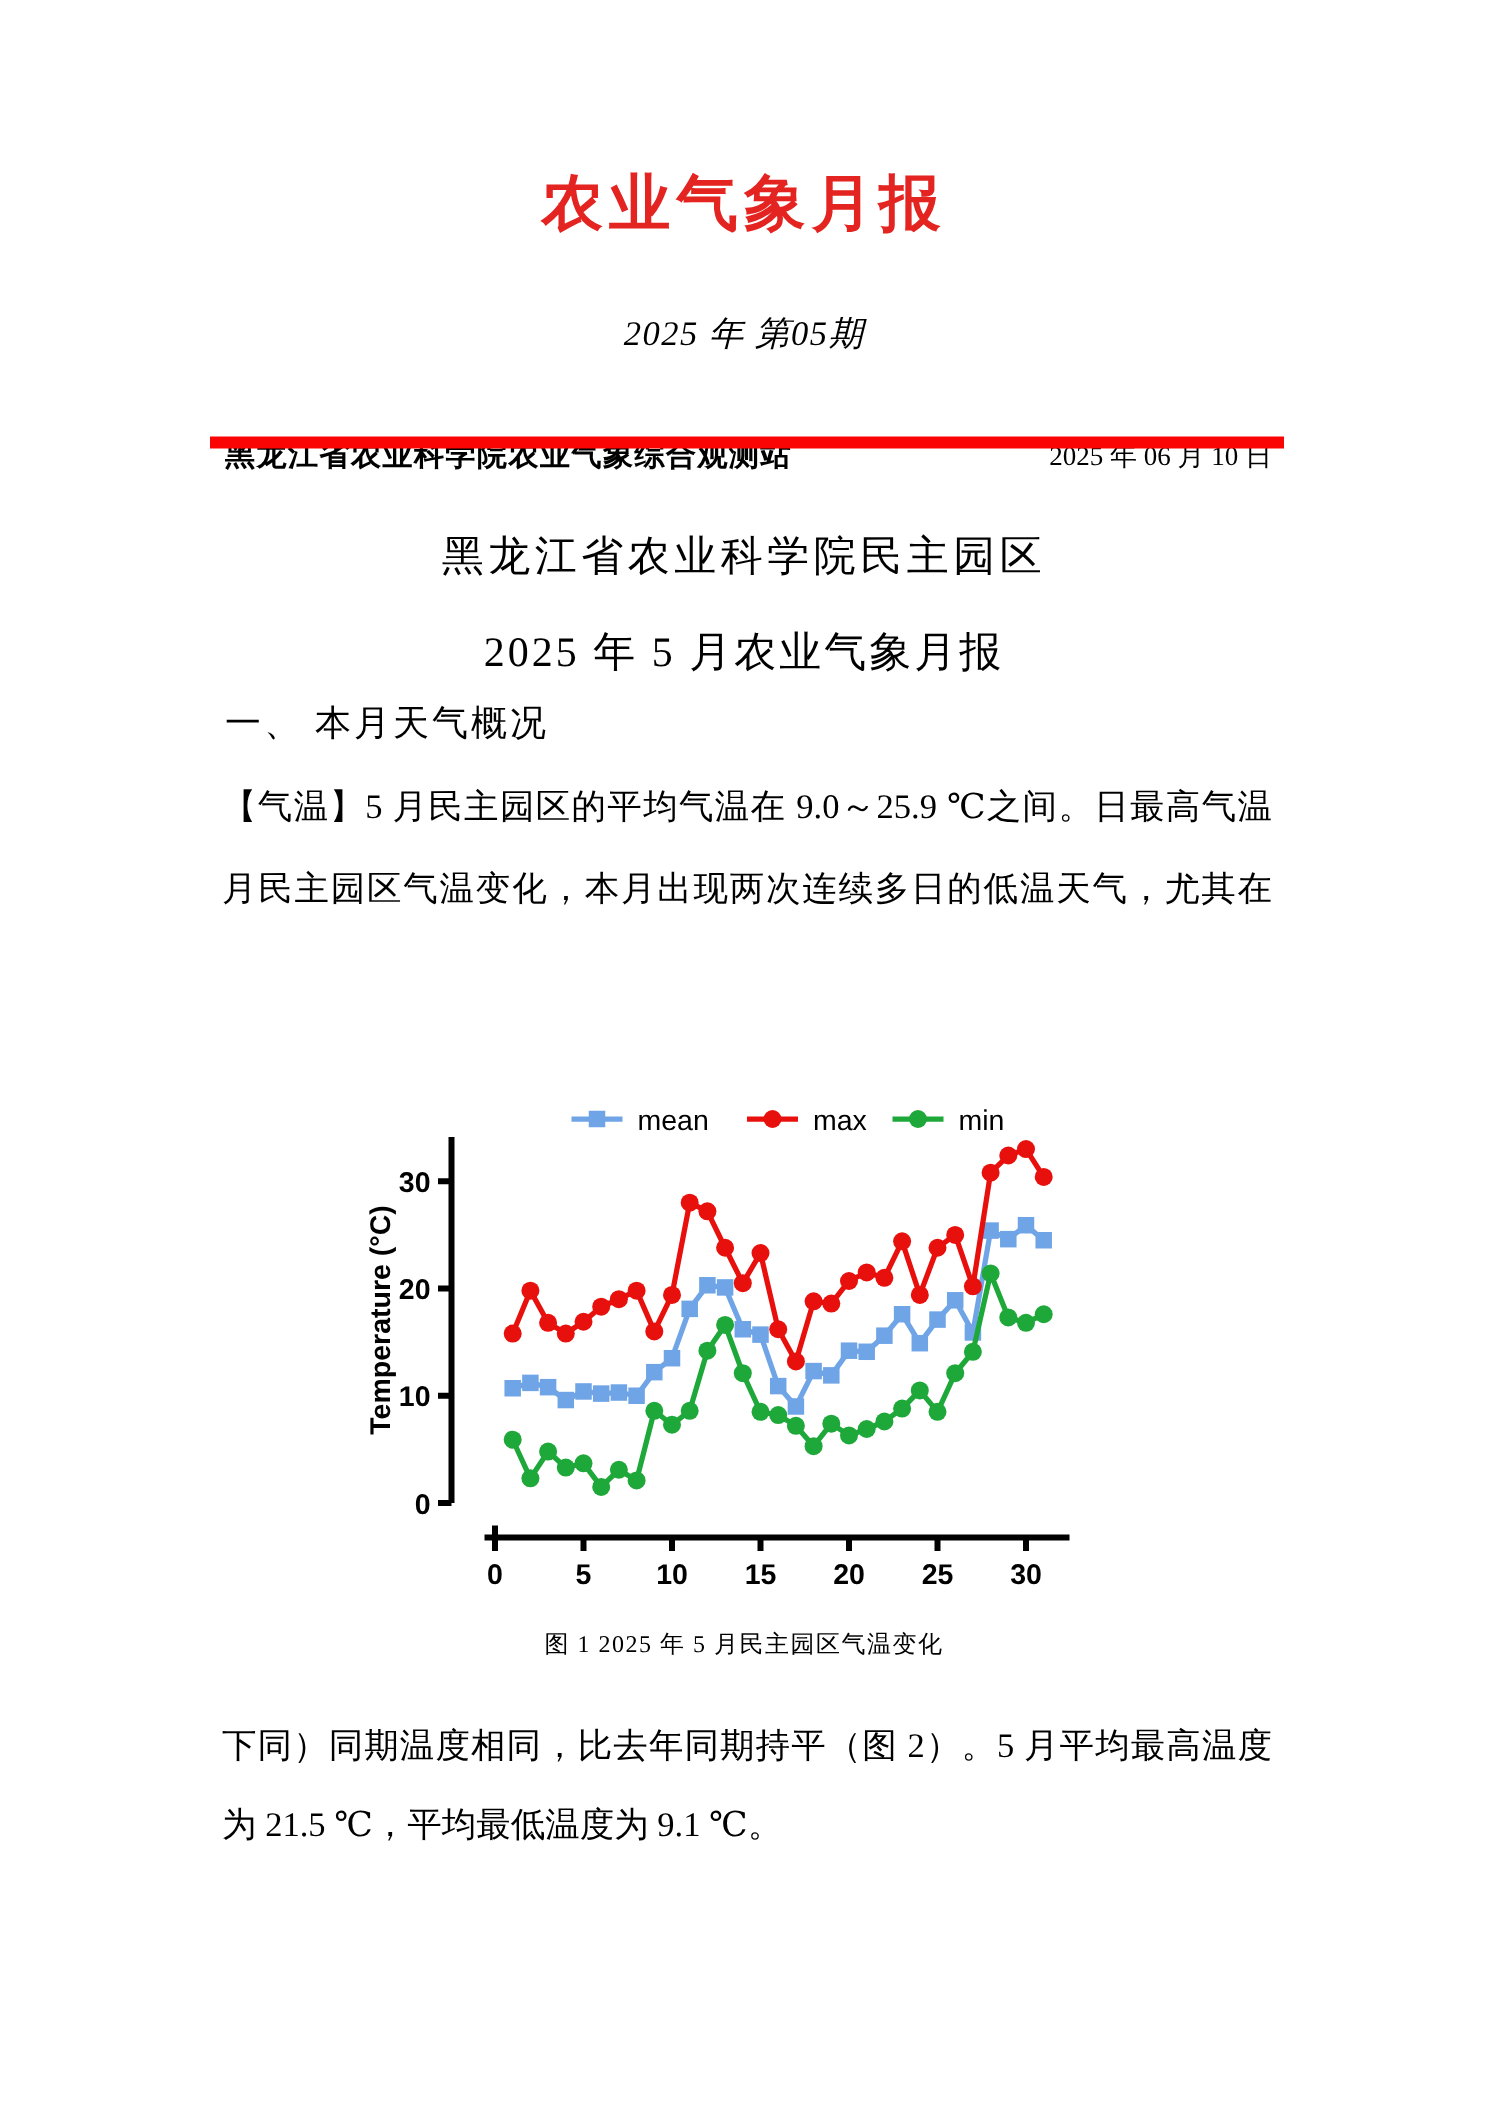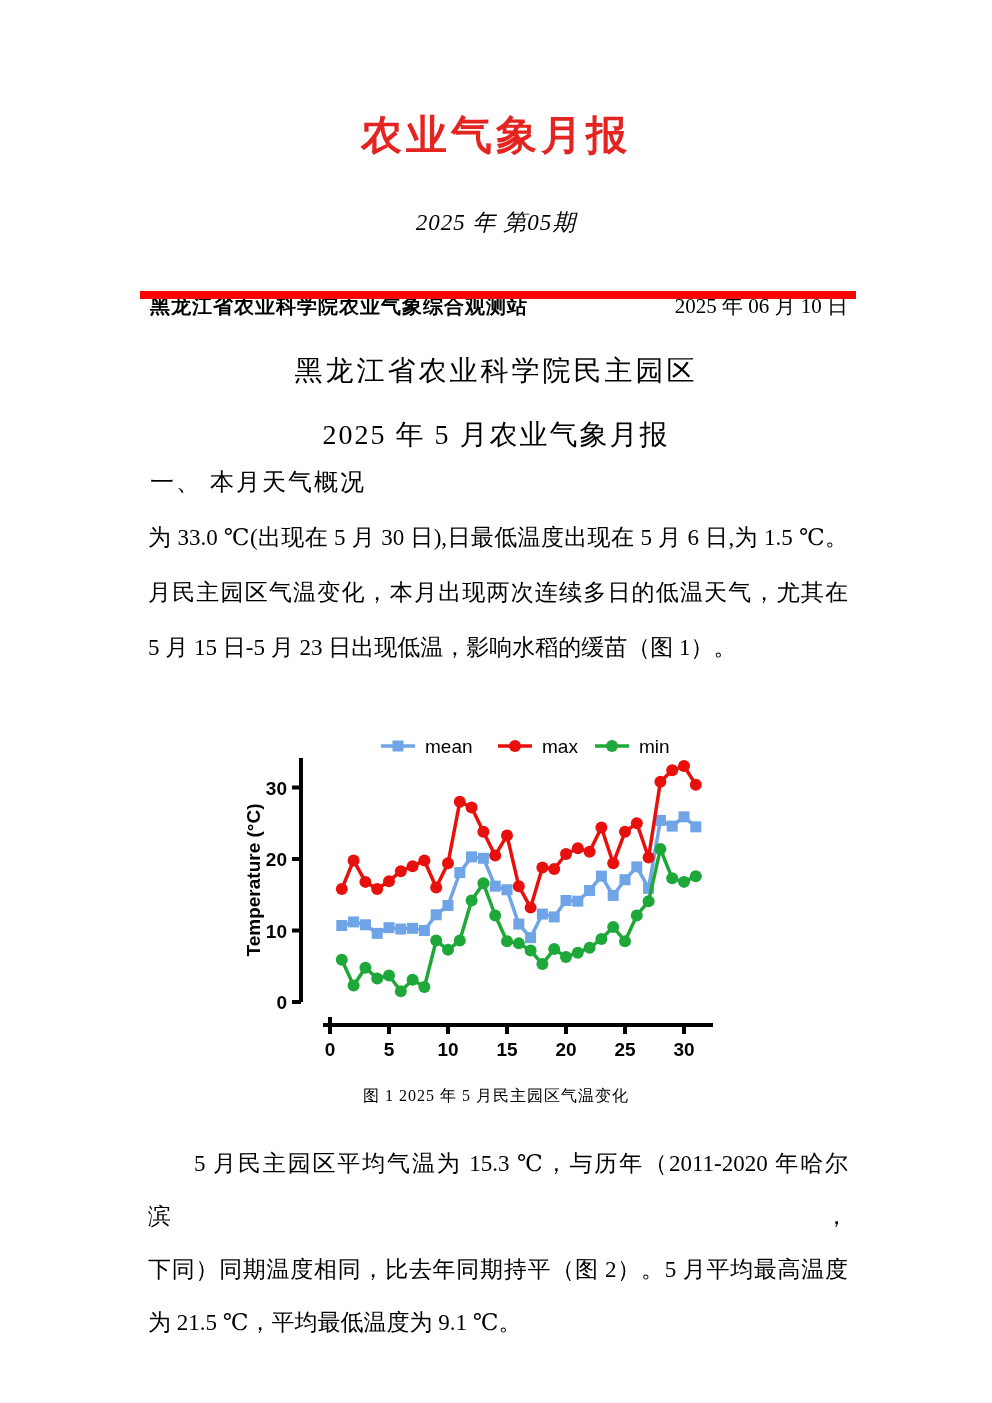"2025 年 06 月 10" .mast-date { font-size: 21px -> 18px }
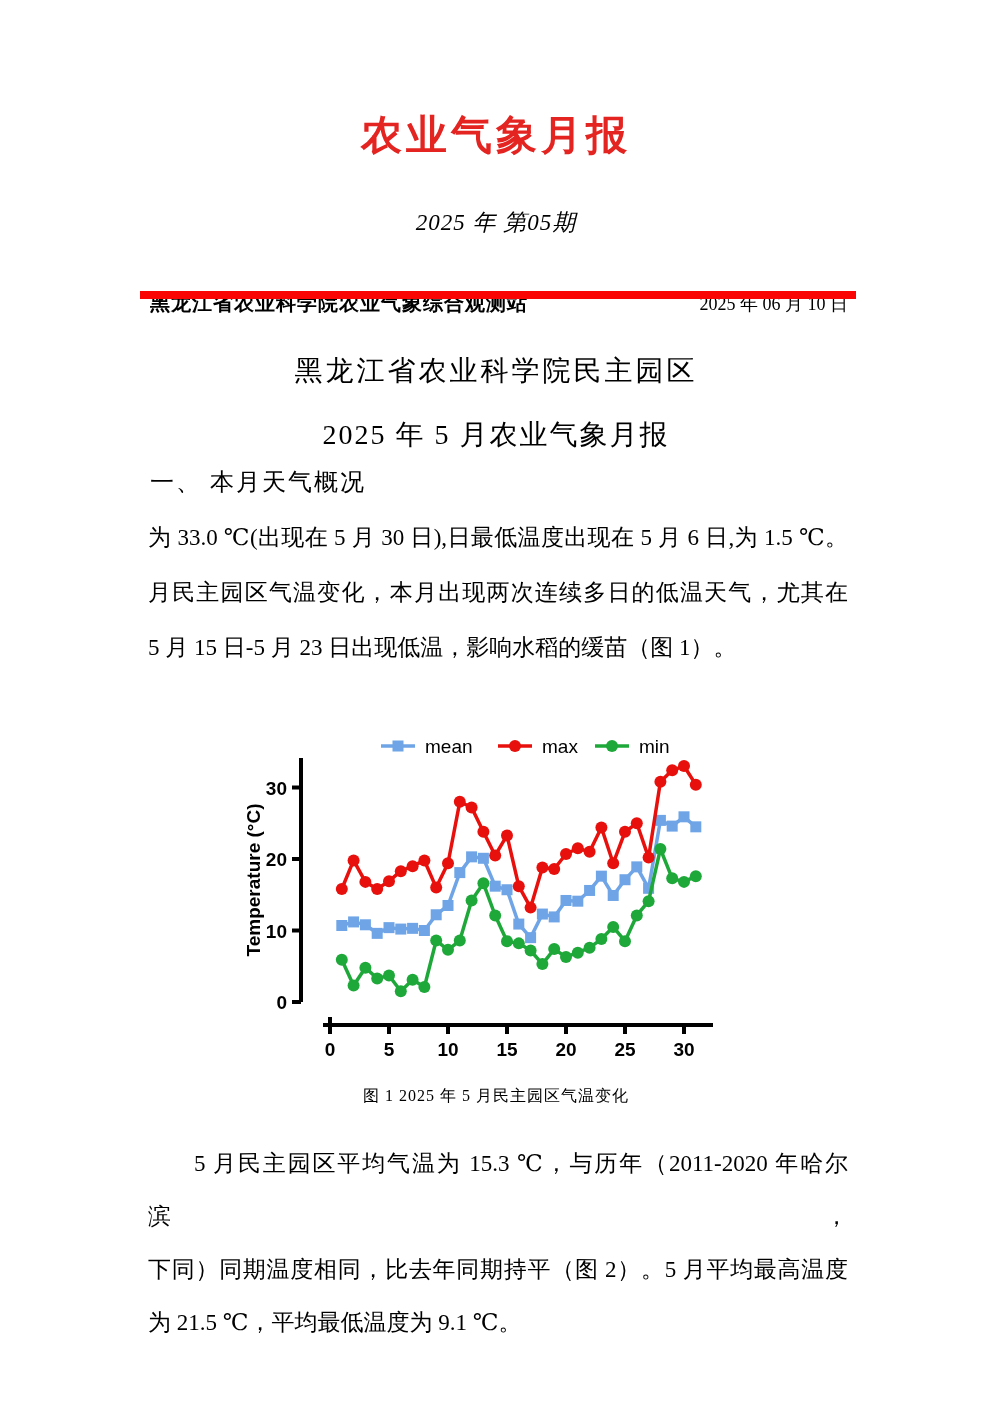"【气温】5 月民主园区的平均气温在 9.0～25.9 ℃之间。日最高气温" div.line { html: none -> <div>【气温】5 月民主园区的平均气温在 9.0～25.9 ℃之间。日最高气温</div> }
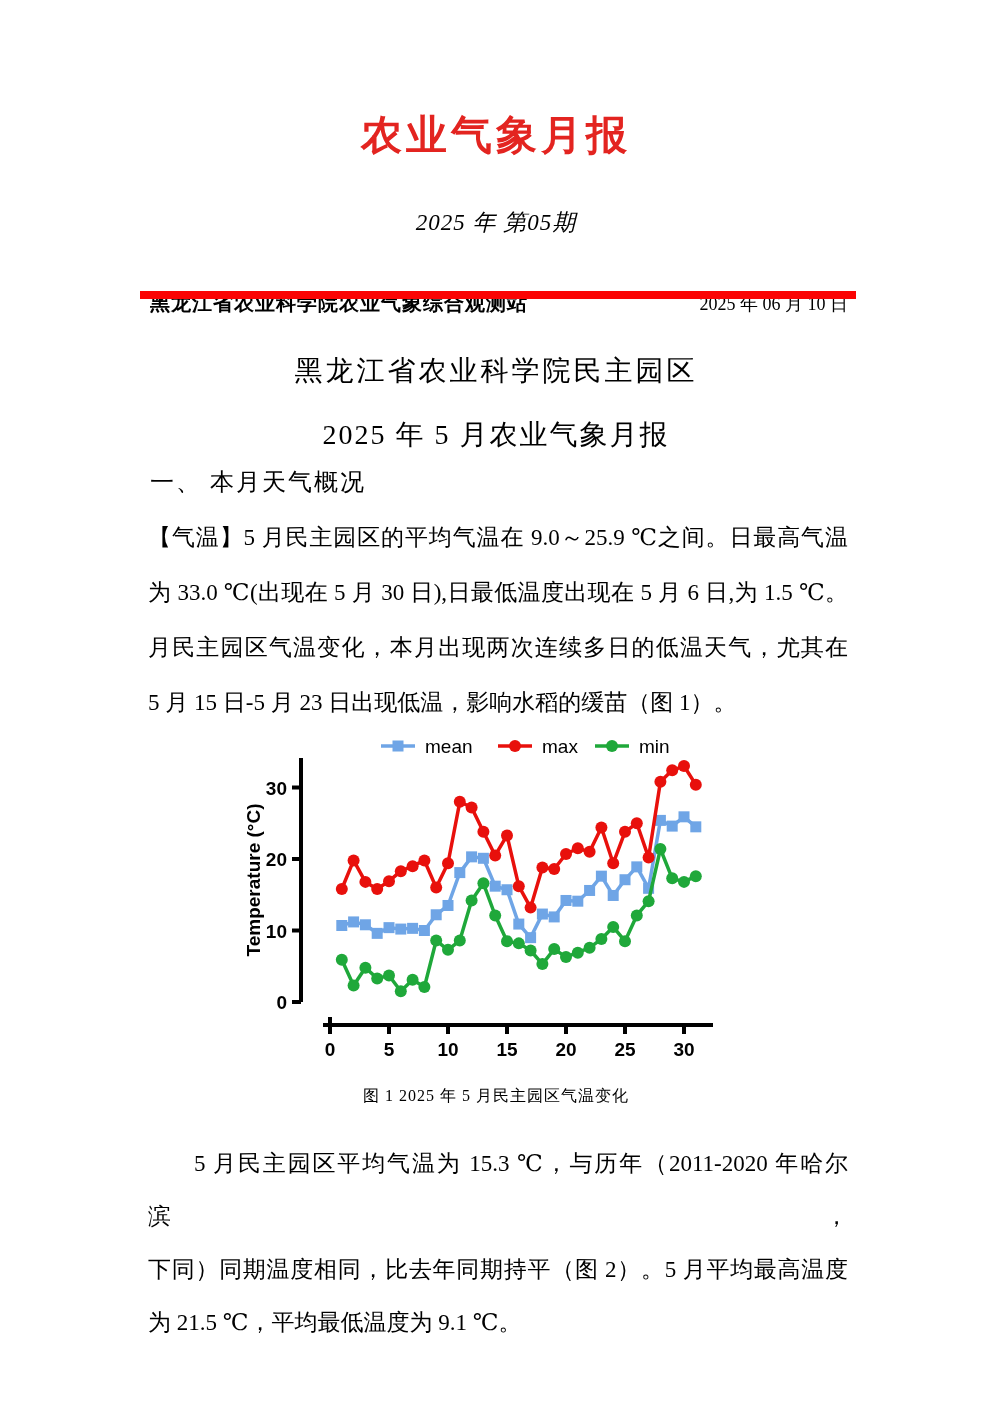"为 33.0 ℃(出现在 5 月" div.line { html: <div>为 33.0 ℃(出现在 5 月 30 日),日最低温度出现在 5 月 6 日,为 1.5 ℃。</div> -> none }
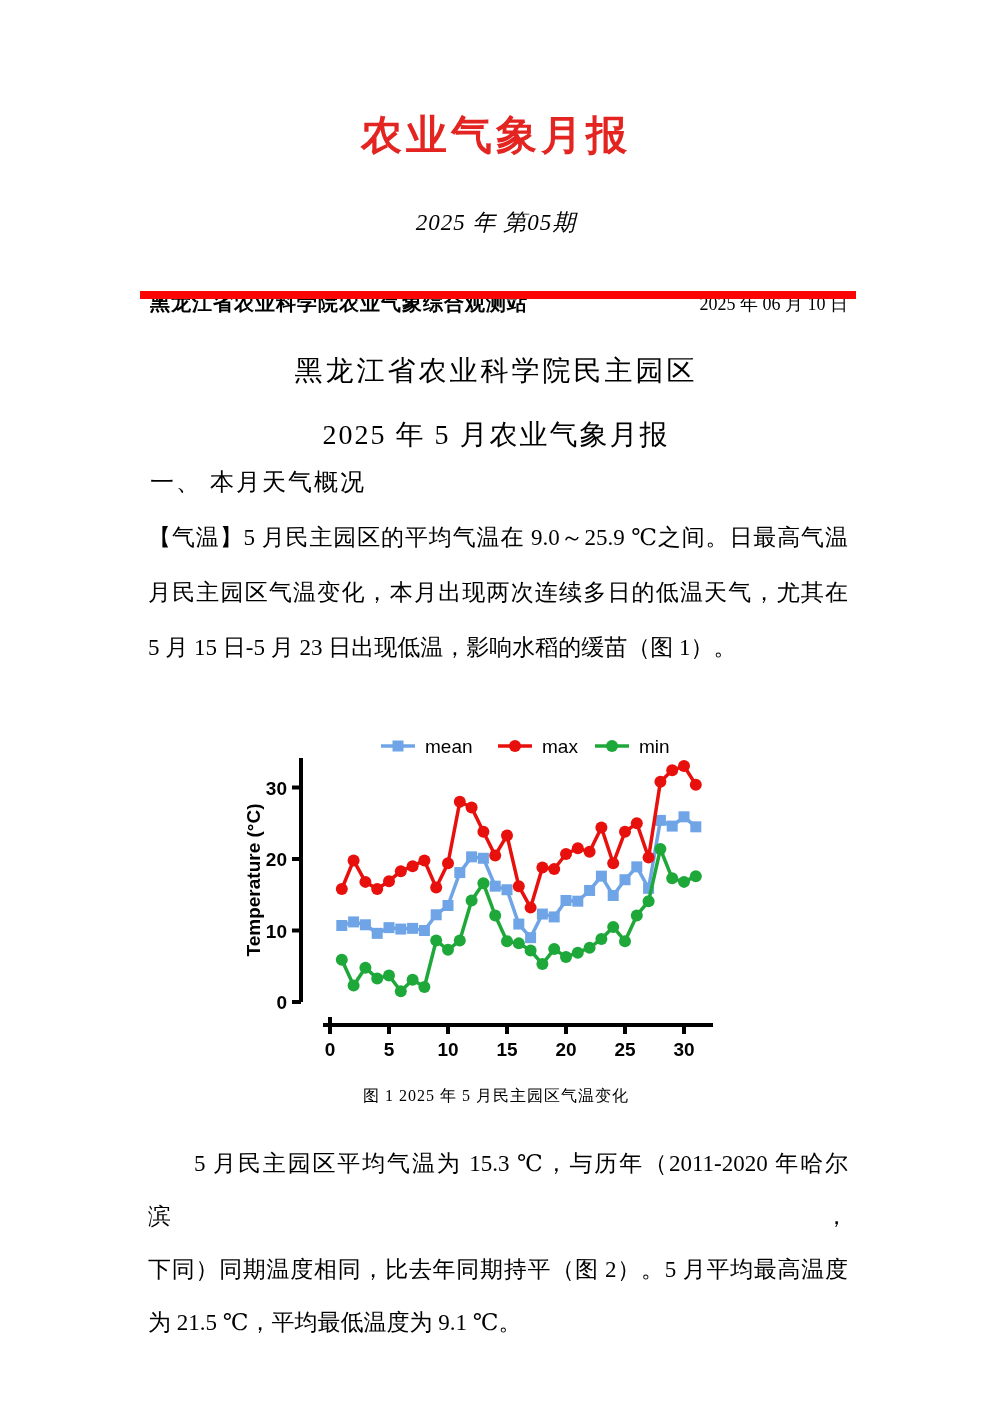"5 月 15 日-5 月" div.line { html: <div>5 月 15 日-5 月 23 日出现低温，影响水稻的缓苗（图 1）。</div> -> none }
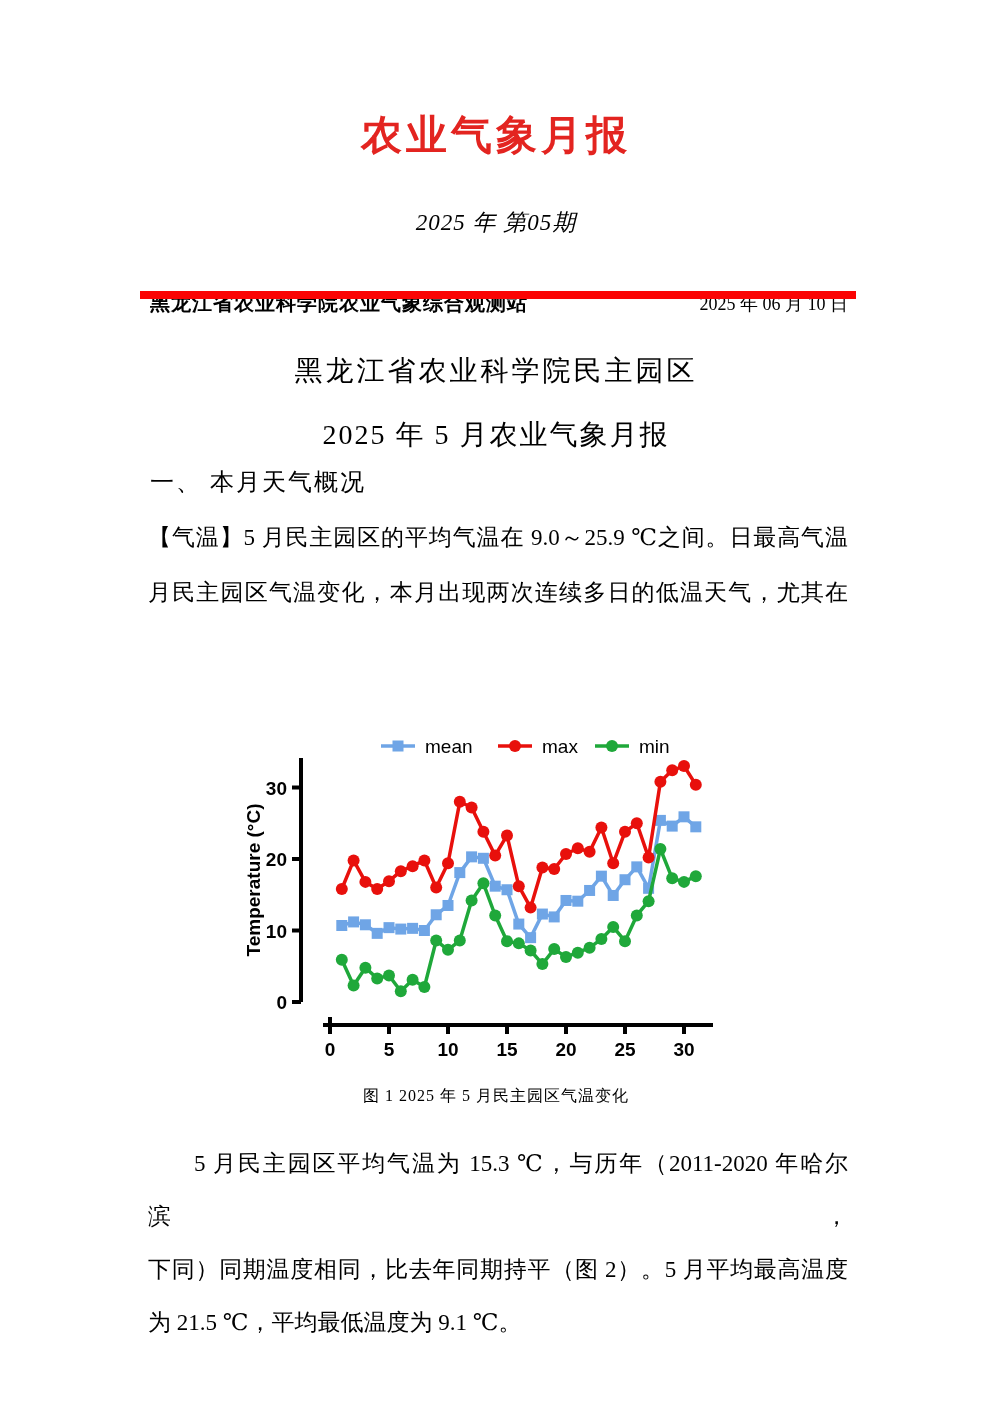"5 月民主园区平均气温为 15.3 ℃，与历年（2011-2020 年哈尔滨，" div.line { html: <div>5 月民主园区平均气温为 15.3 ℃，与历年（2011-2020 年哈尔滨，</div> -> none }
